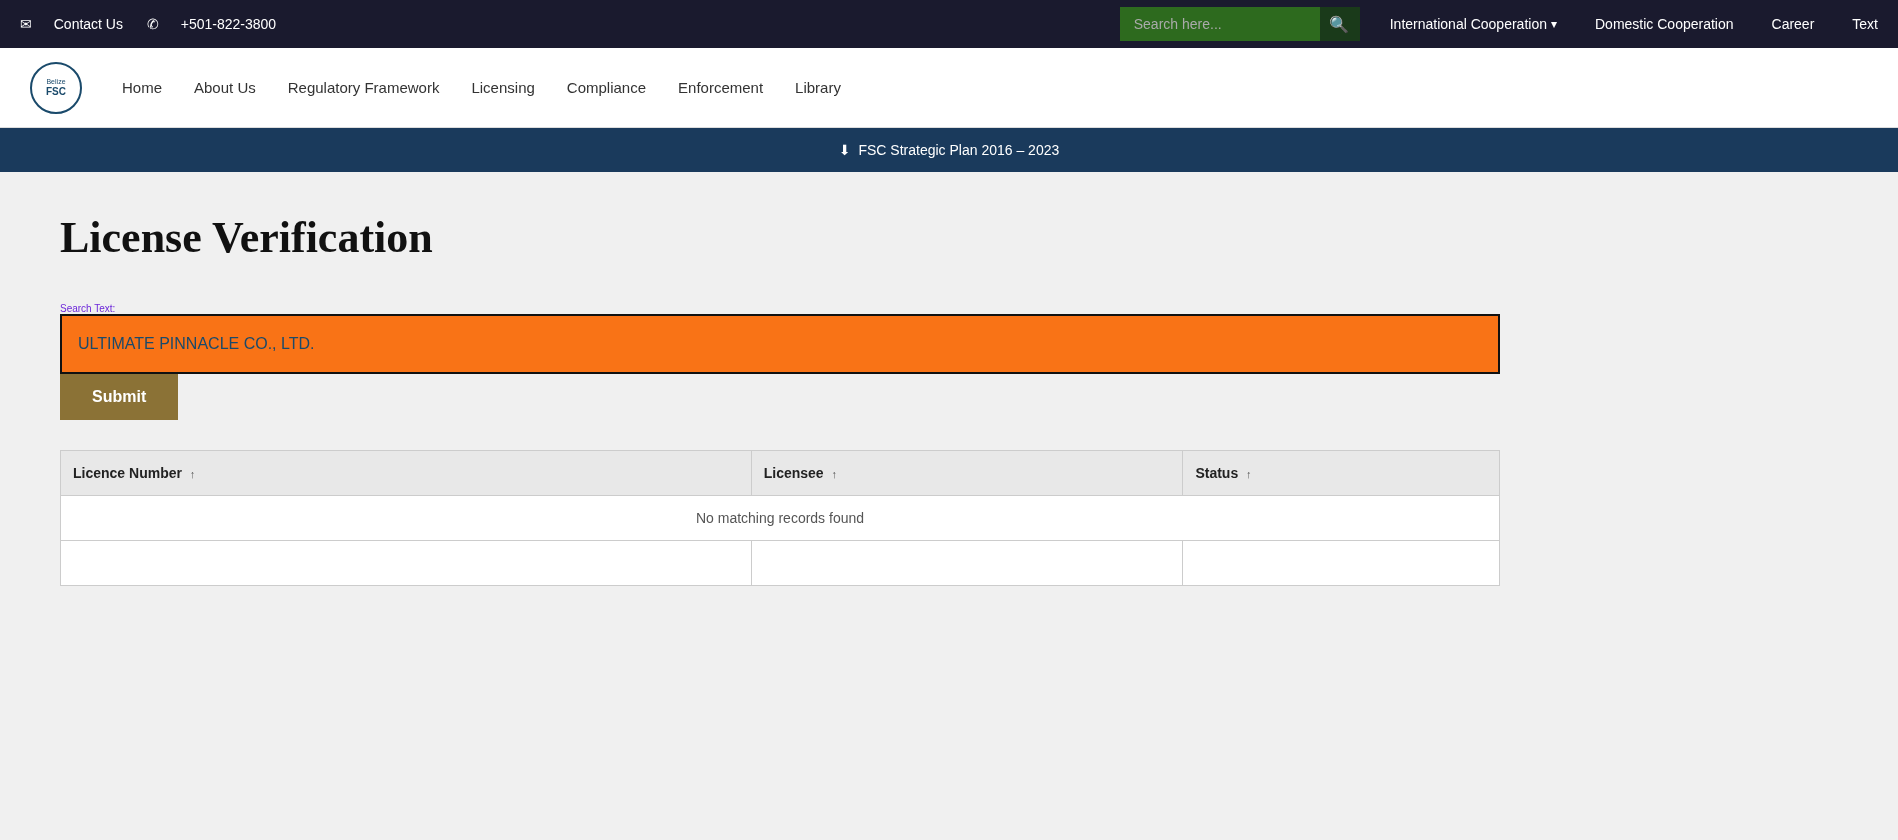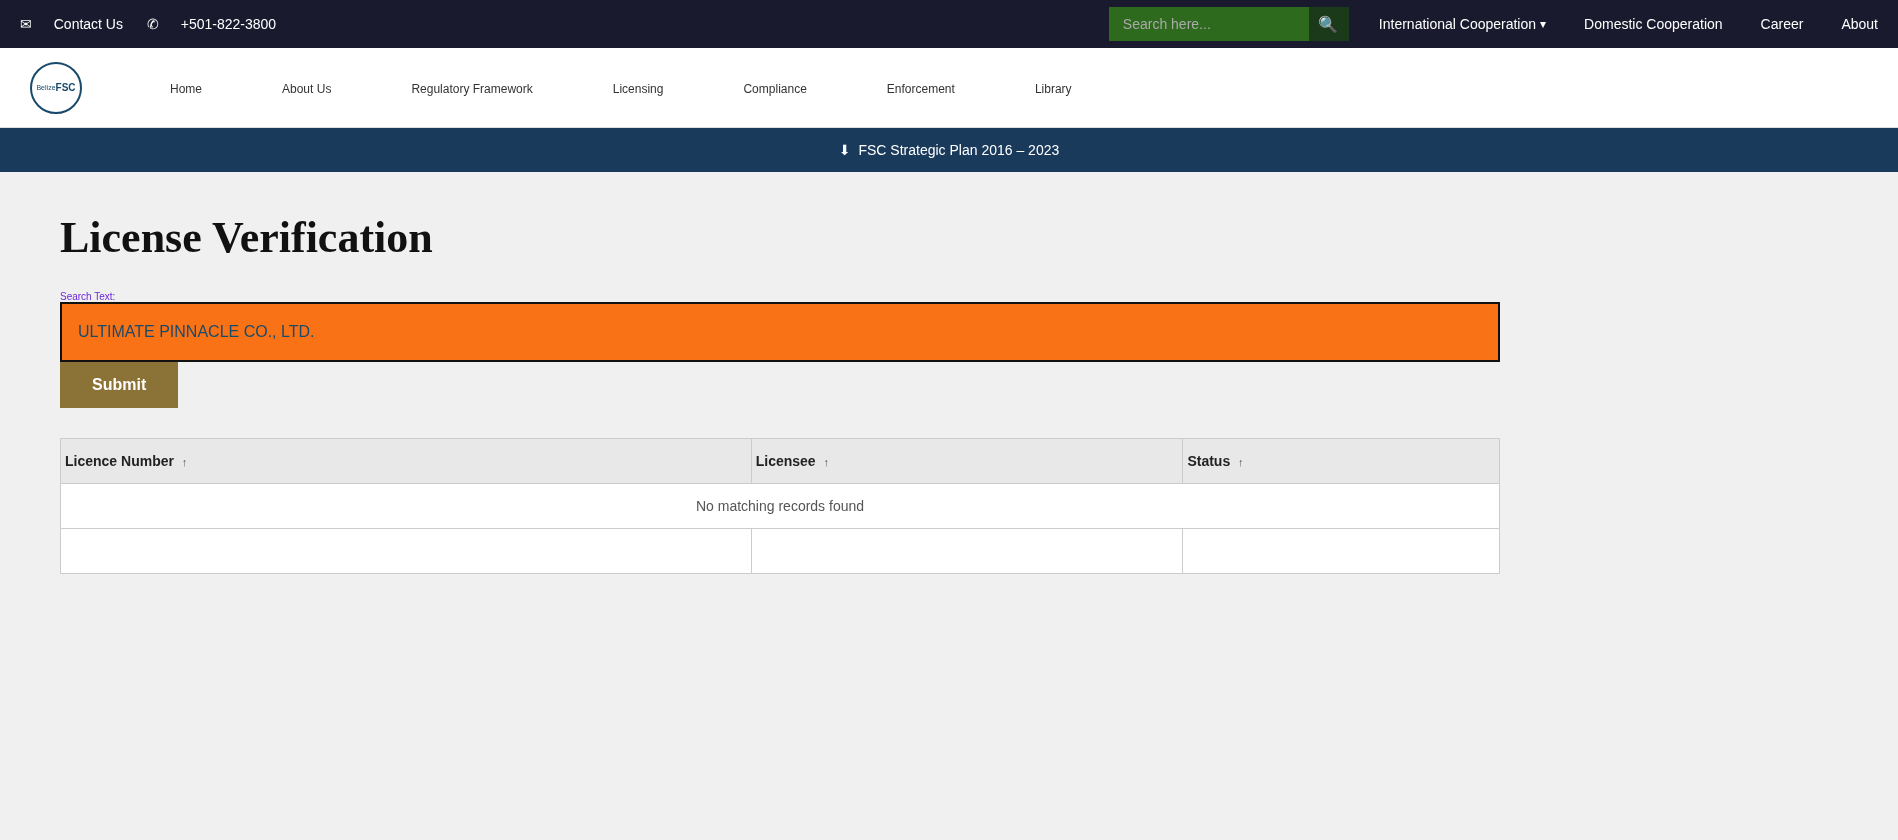"About" span { text: About -> Text }
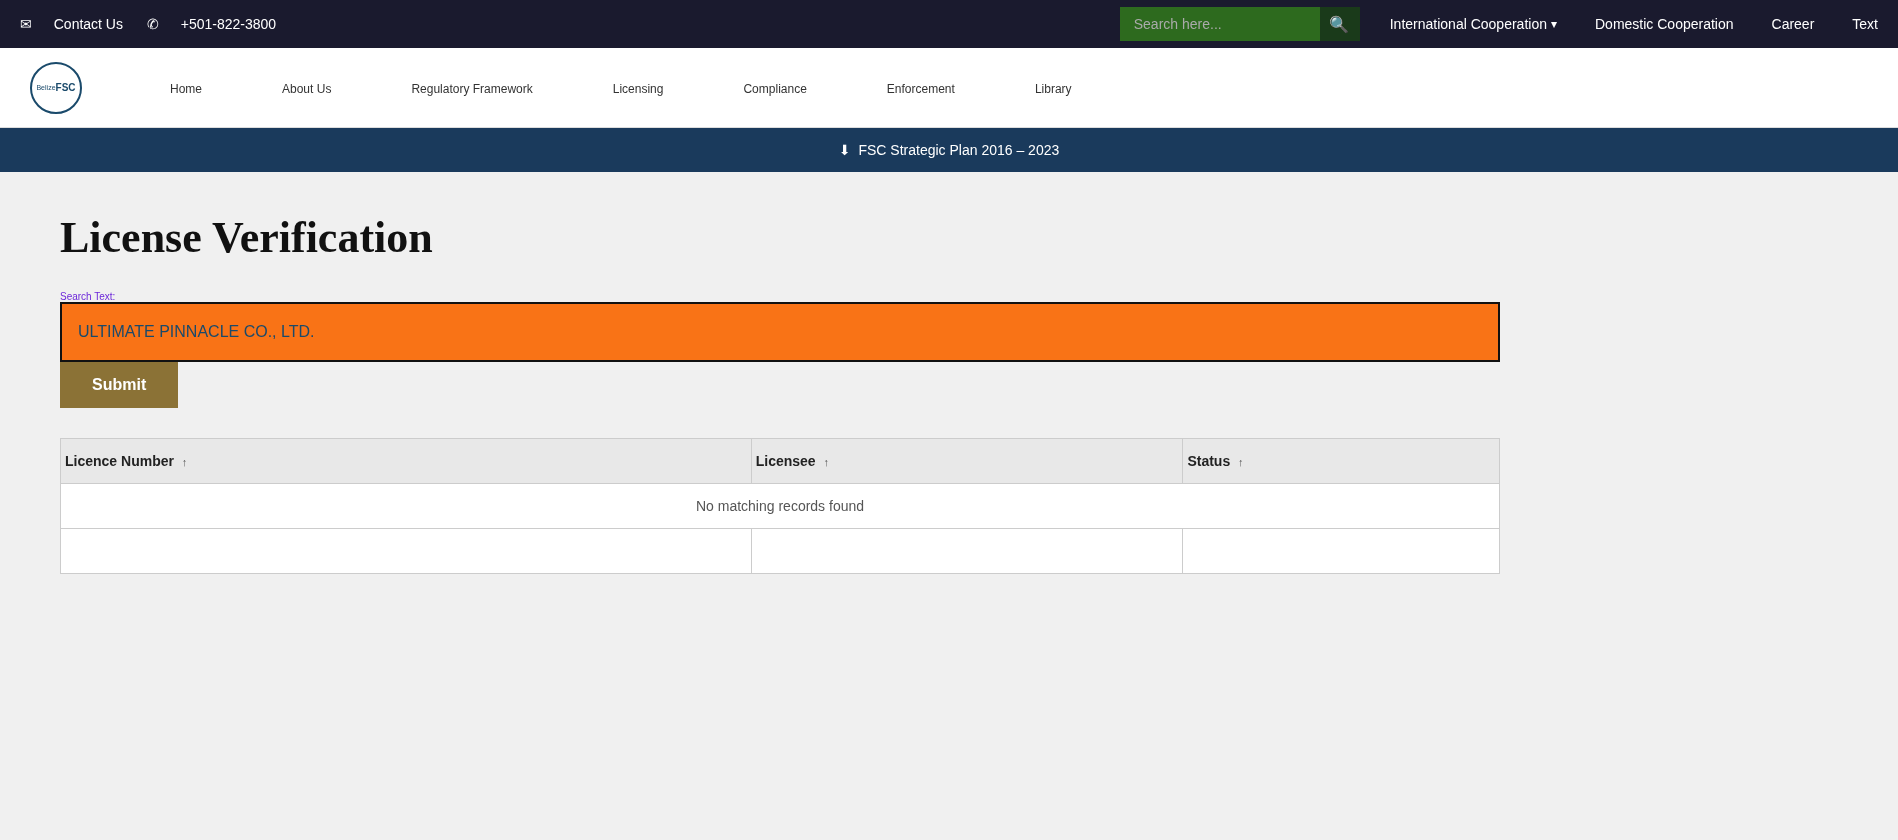"FSC" .logo-circle { flex-direction: none -> column }
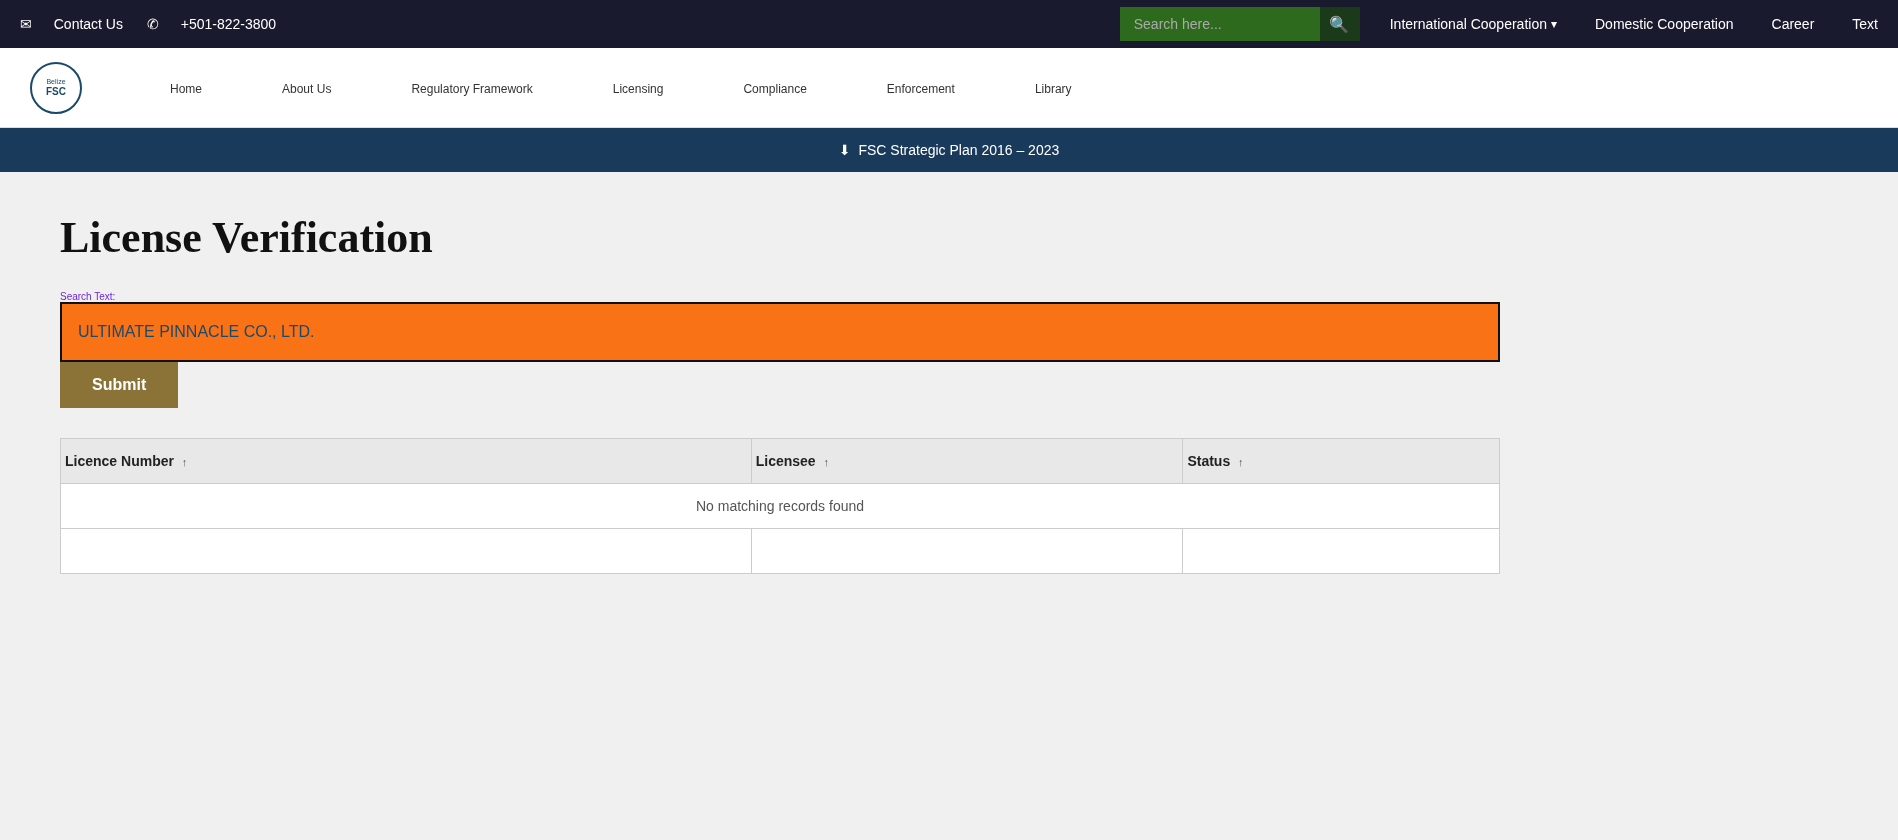"Home" .main-nav-links li a { font-size: 12px -> 15px; margin-left: 48px -> none }
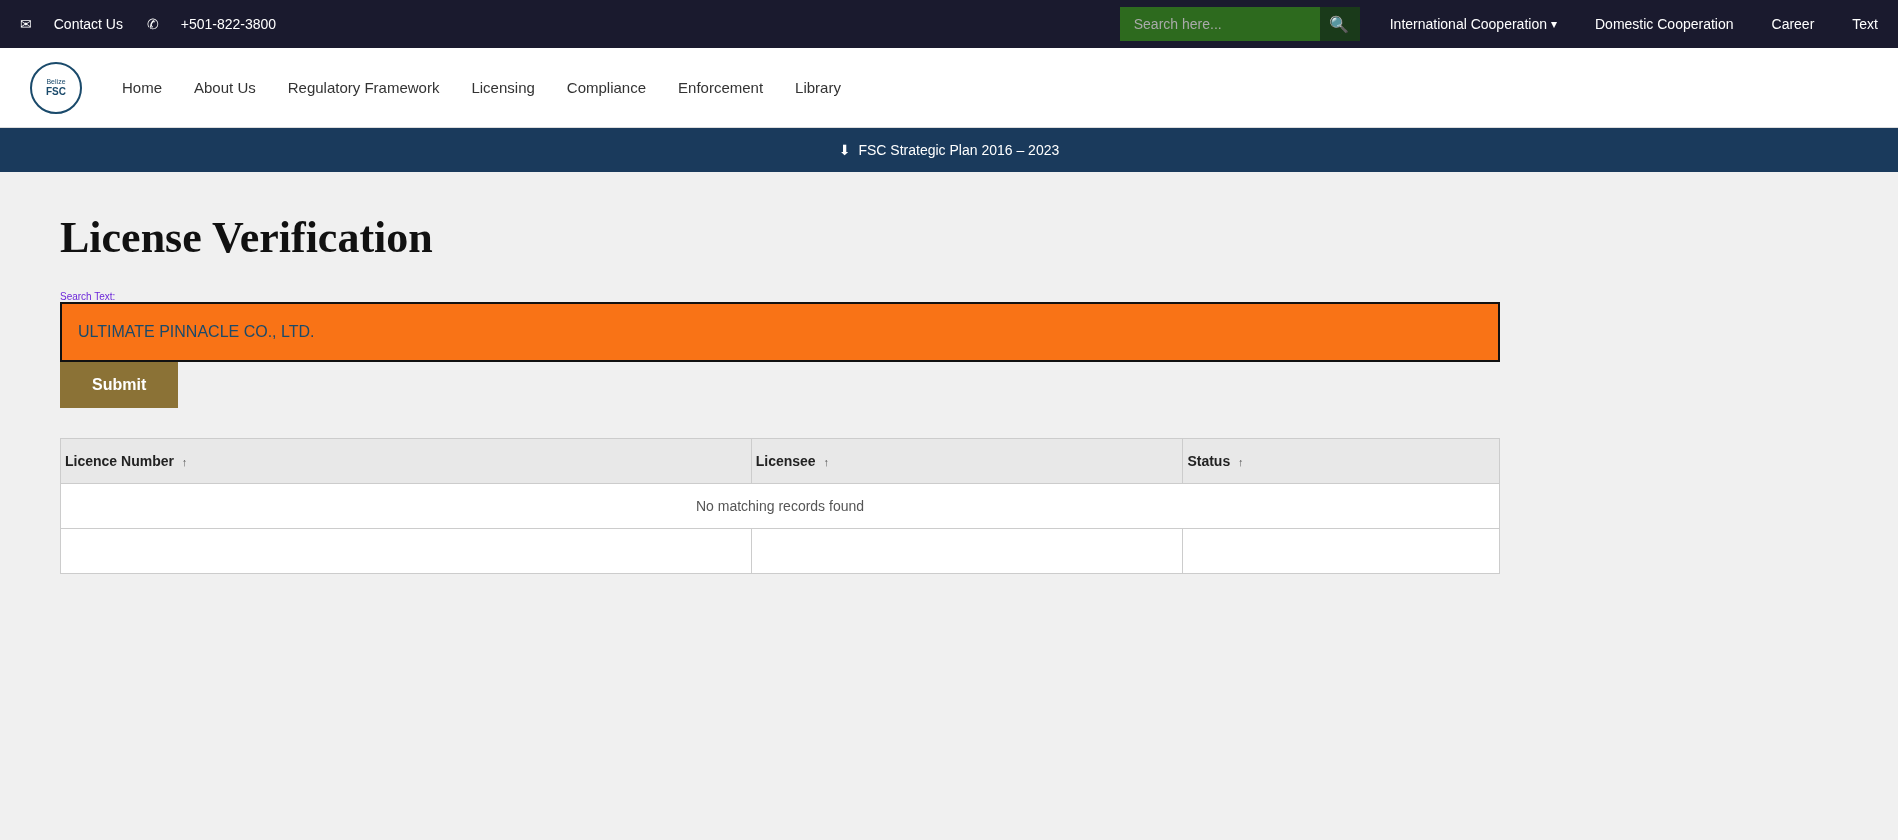"License Verification" .page-title { margin-bottom: 28px -> 40px }
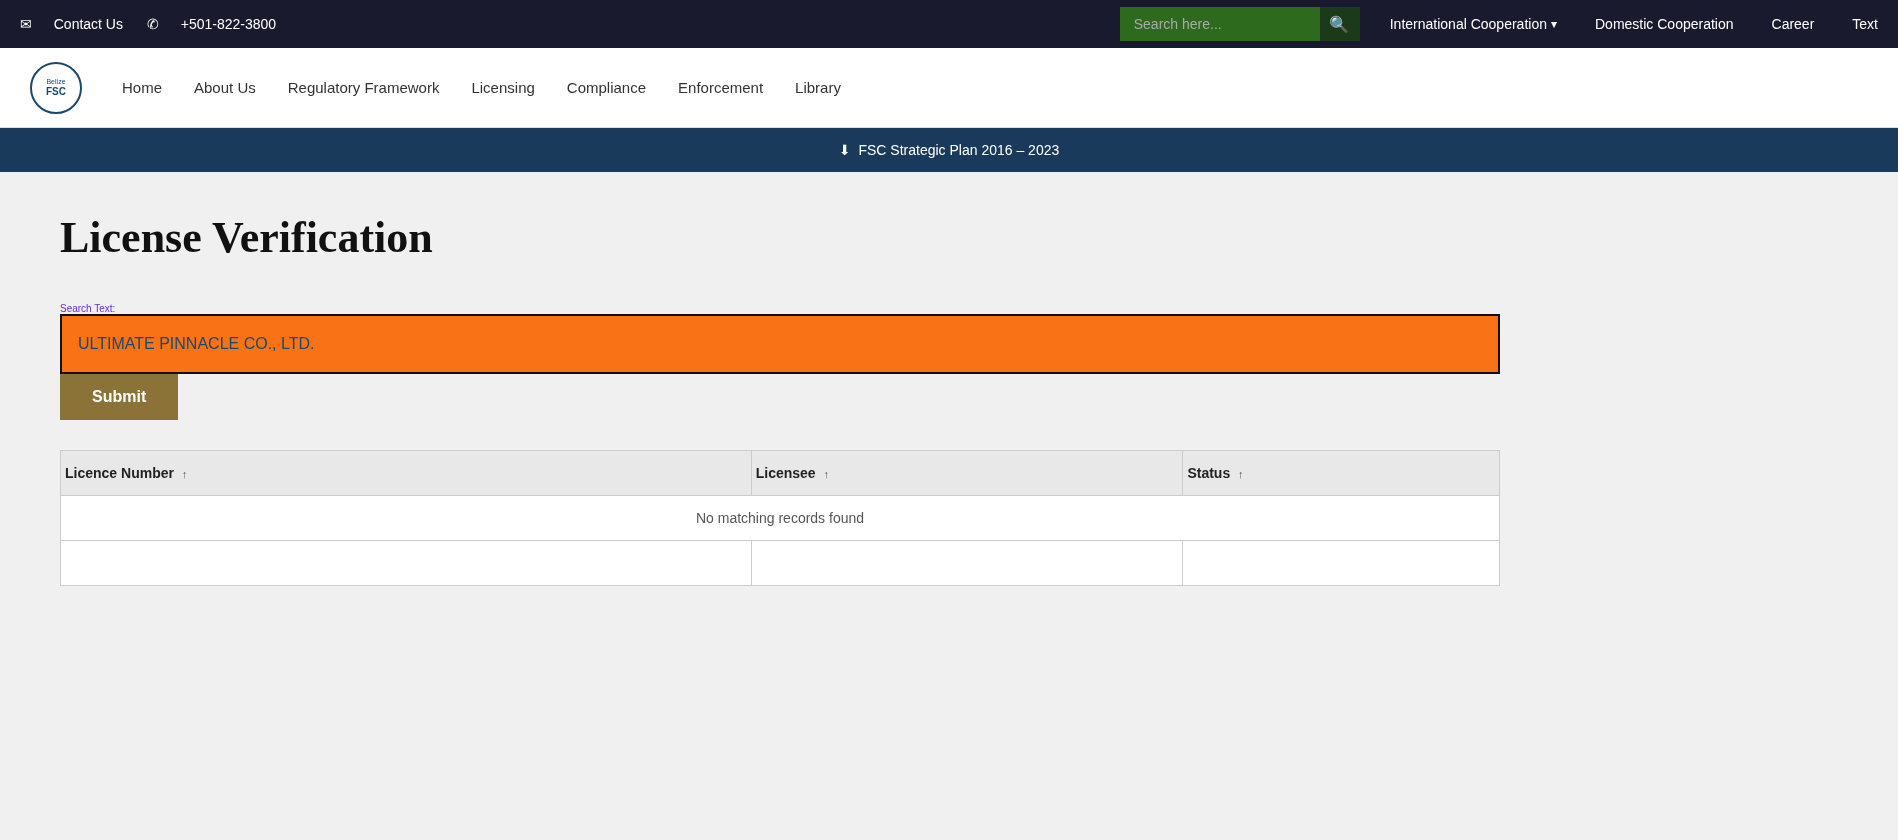"Licence Number ↑" .results-table th { padding: 14px 4px -> 14px 12px }
